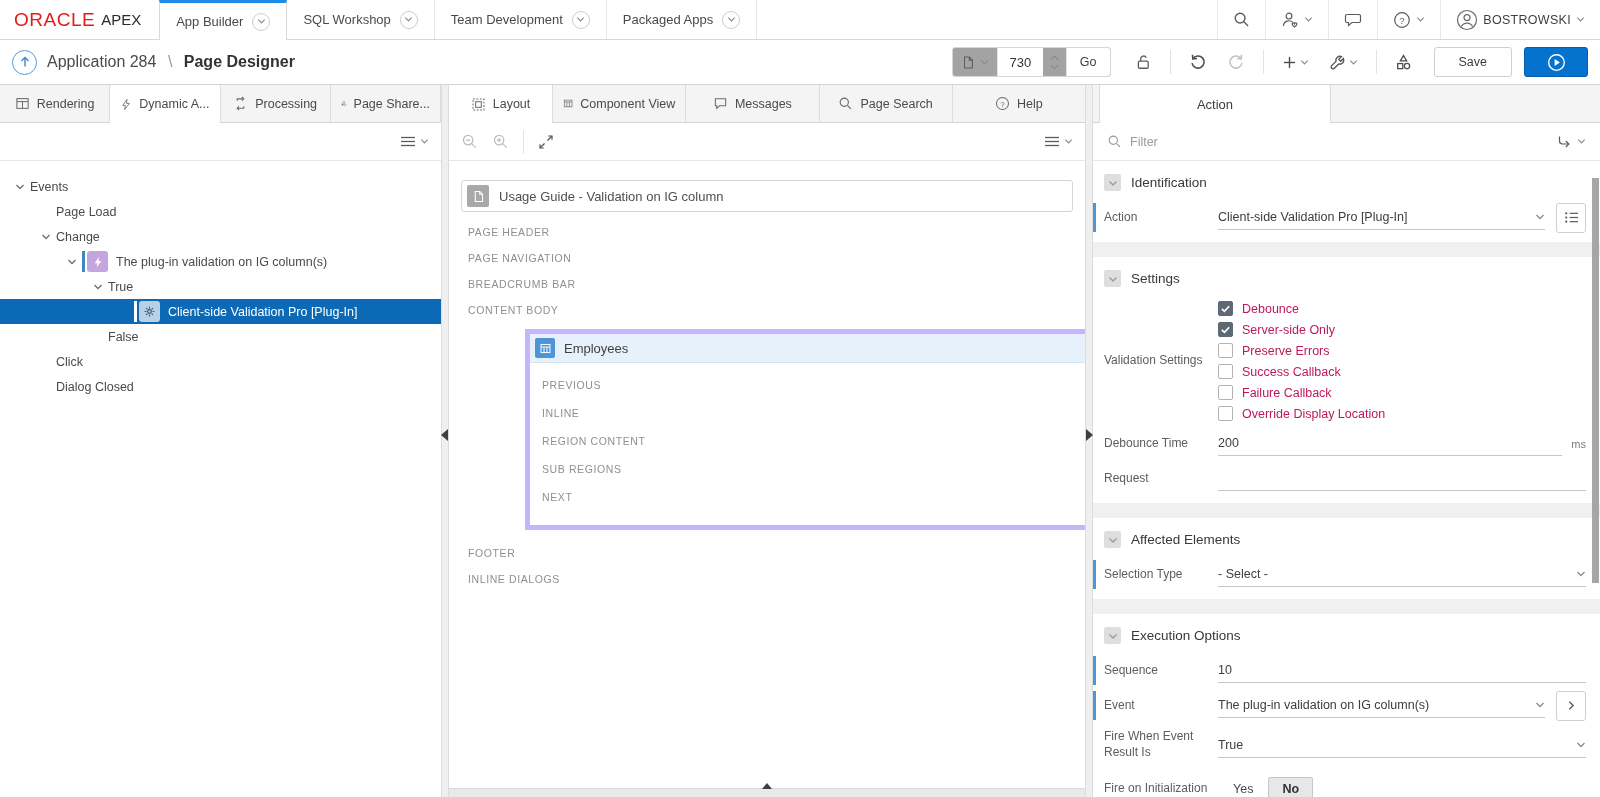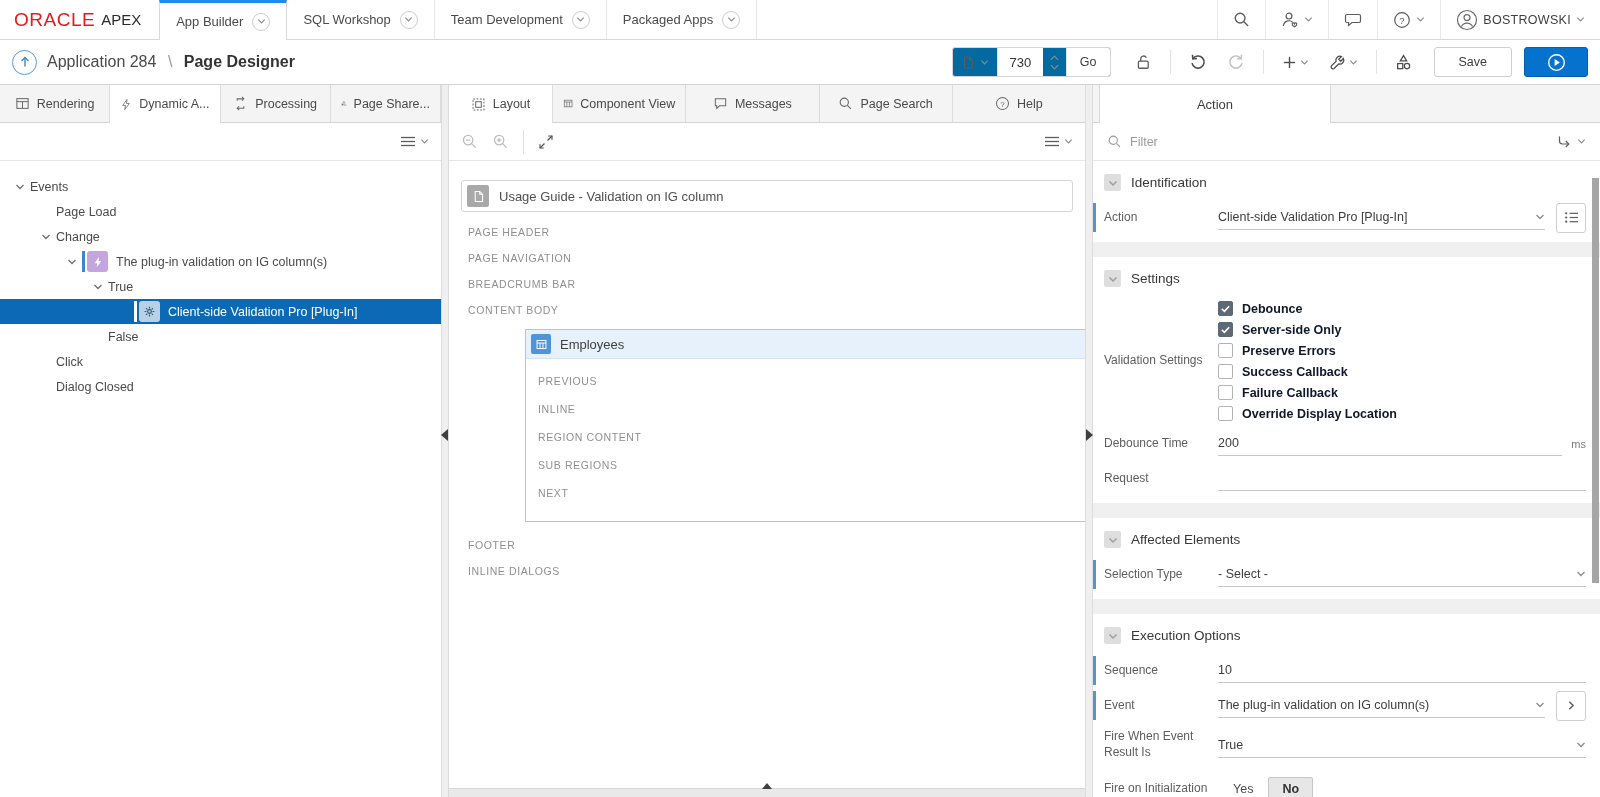"730" .pg-group { background: #0369a1 -> #a3a3a3 }
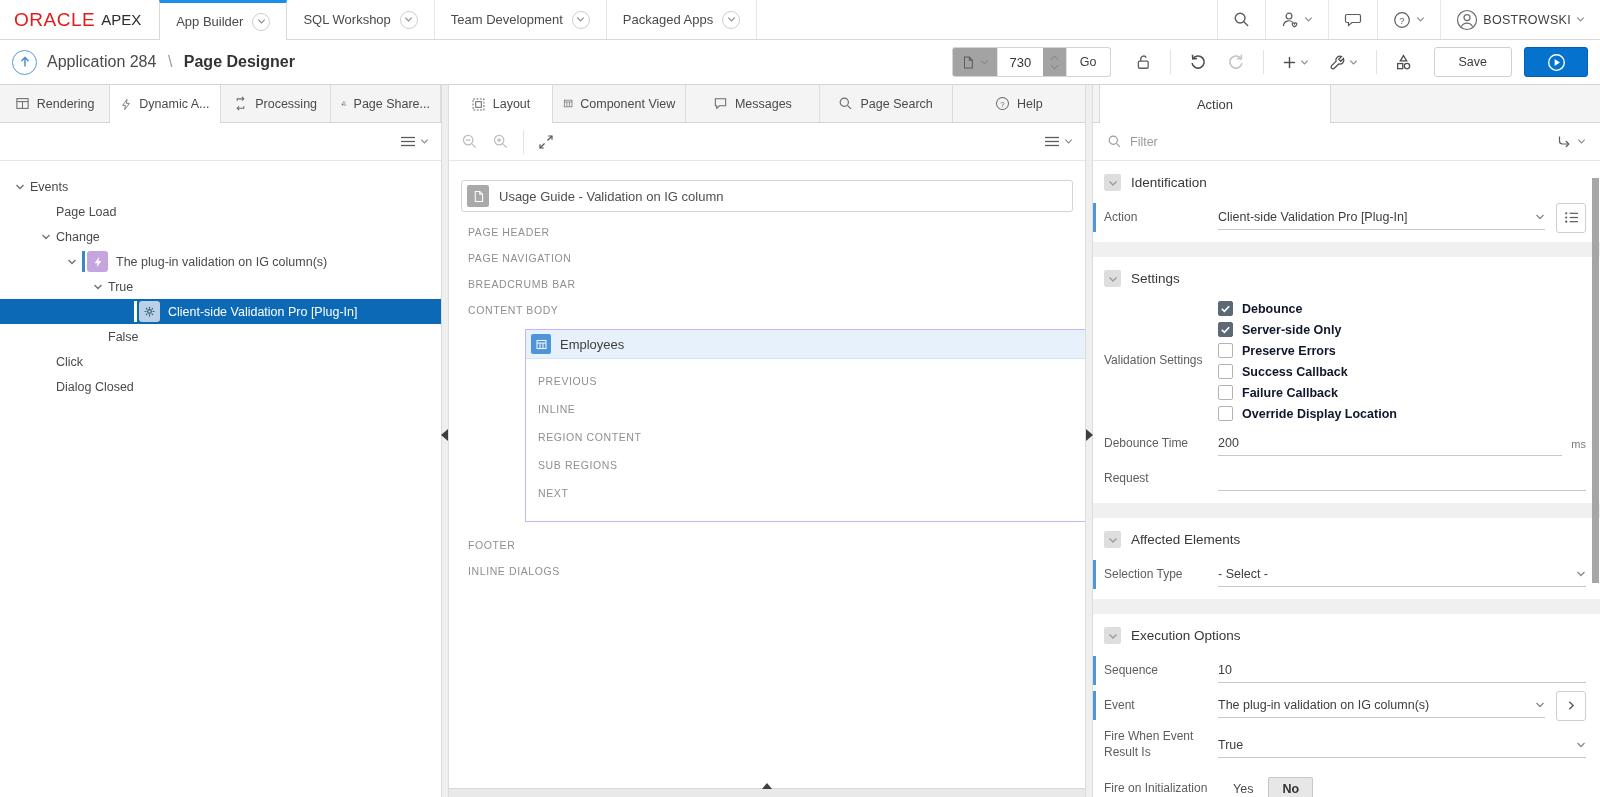"Debounce" .cbl { color: #0f172a -> #be185d; font-weight: bold -> none }
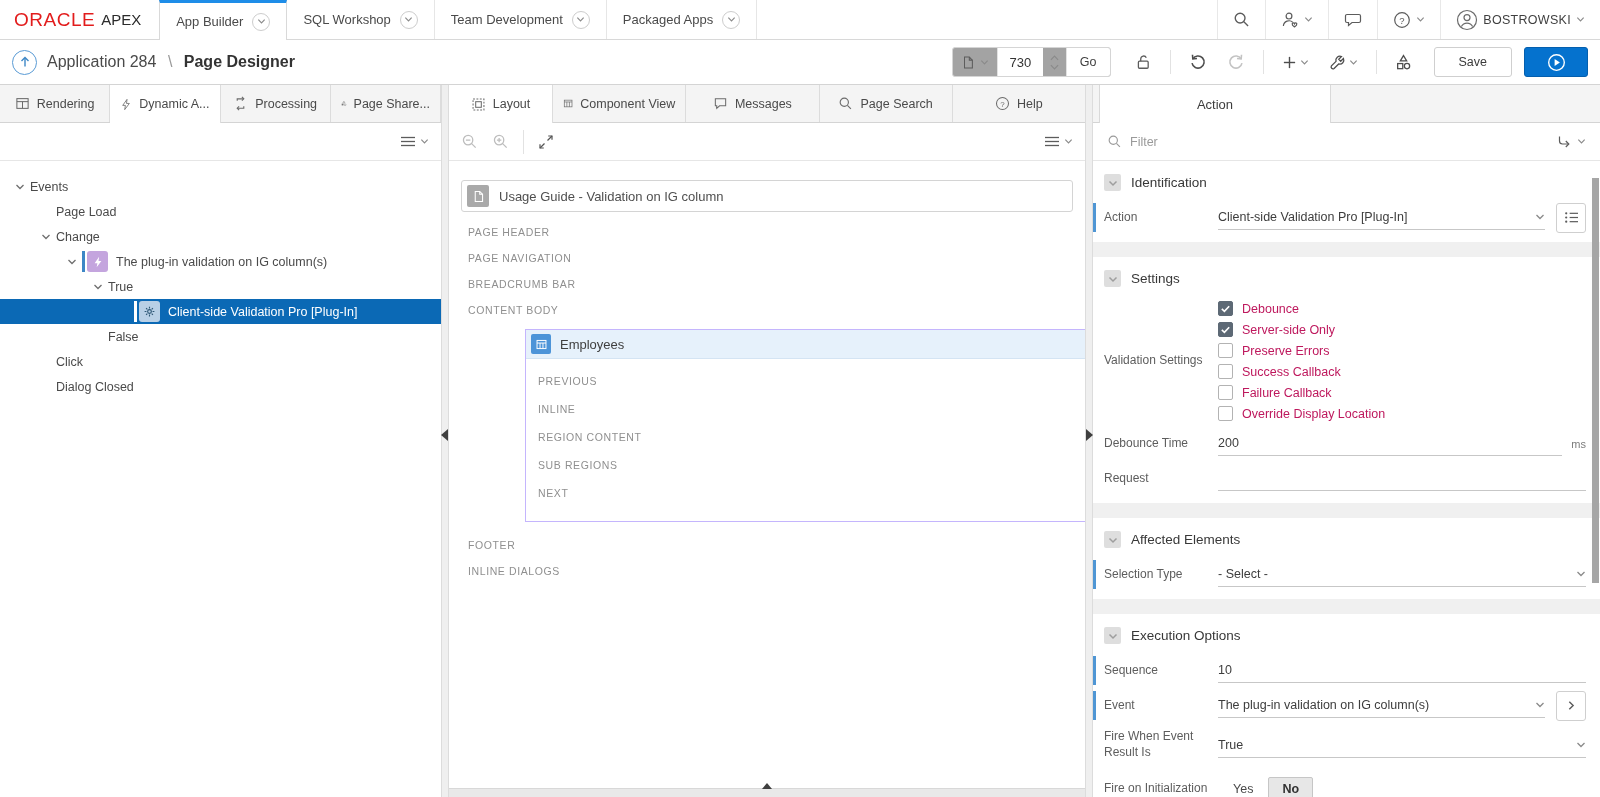"Employees" .region-box { border: 1px solid #c4b5fd -> 5px solid #c4b5fd }
